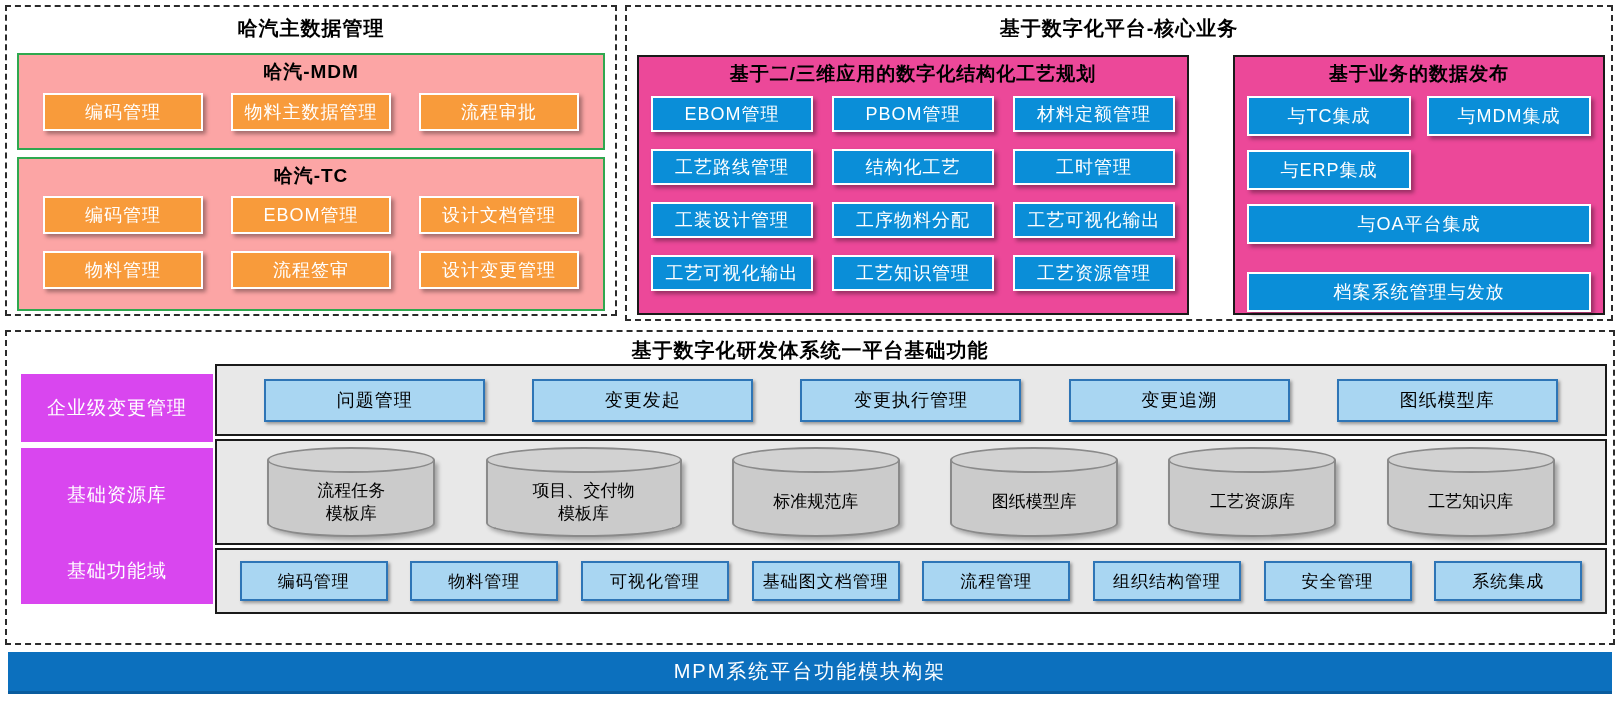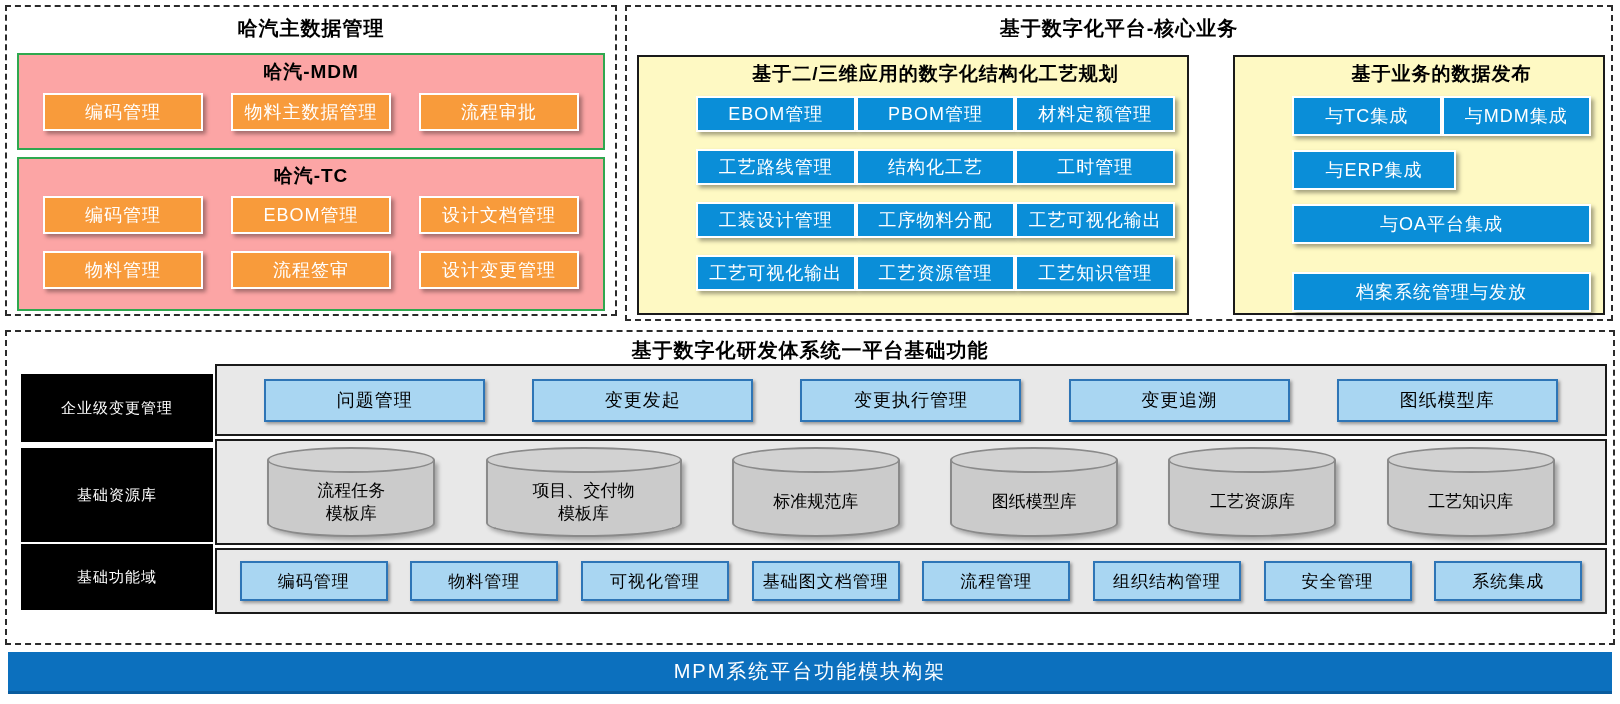"基于二/三维应用的数字化结构化工艺规划" .solid-panel { background: #fef9c3 -> #ec4899; padding-left: 45px -> none }
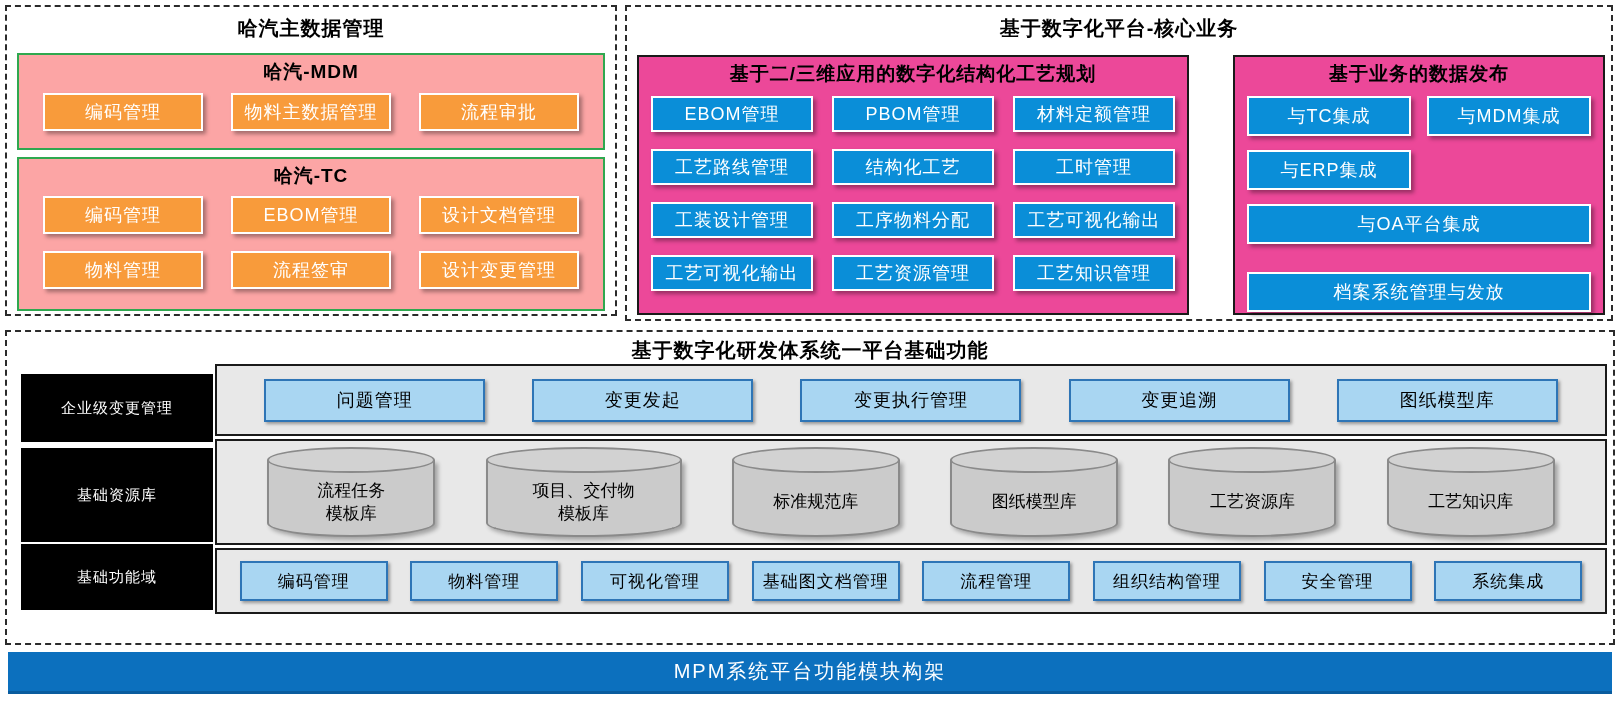"工艺资源管理" div.btn { order: before "工艺知识管理" -> after "工艺知识管理" }
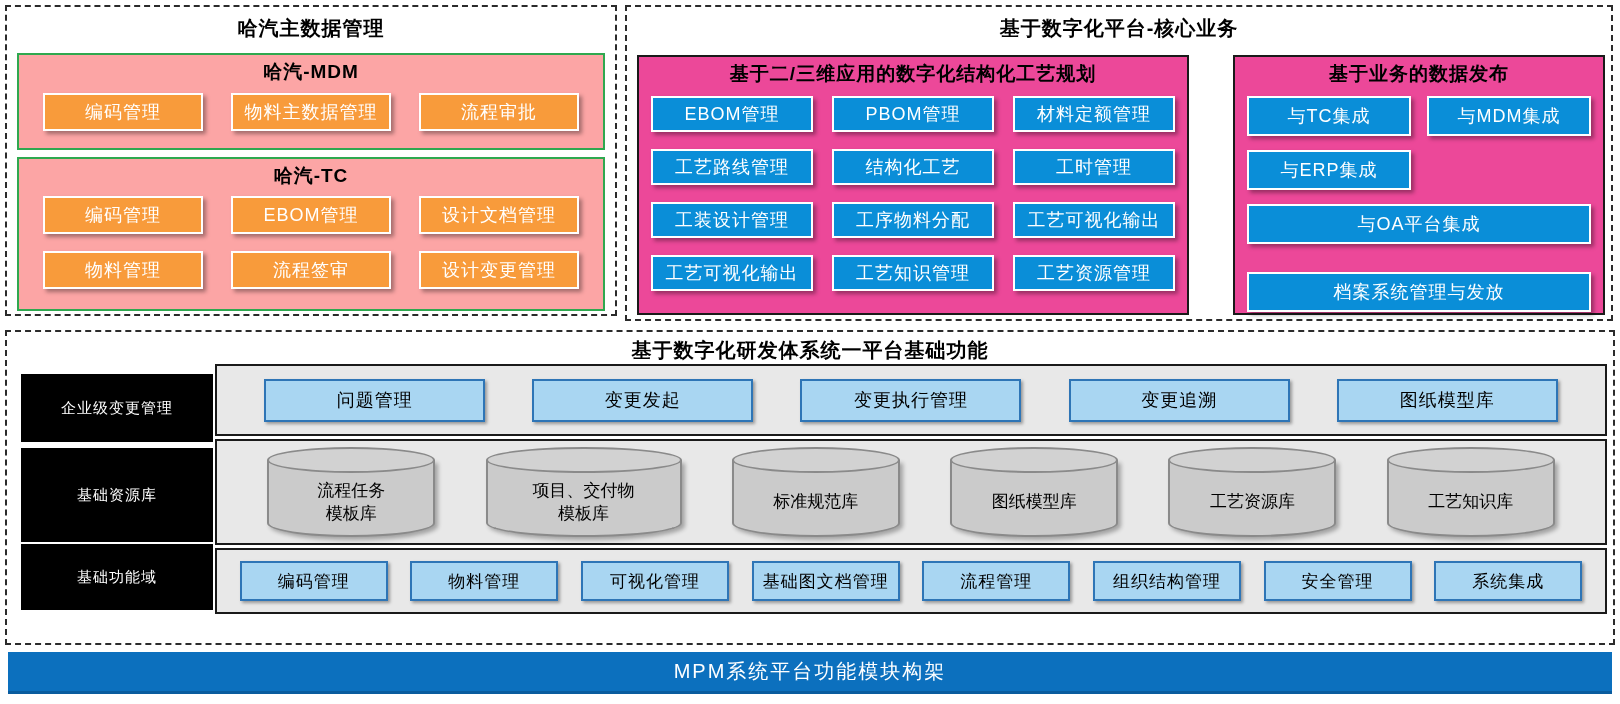"企业级变更管理" .side-label { background: #000000 -> #d946ef; font-size: 15px -> 19px }
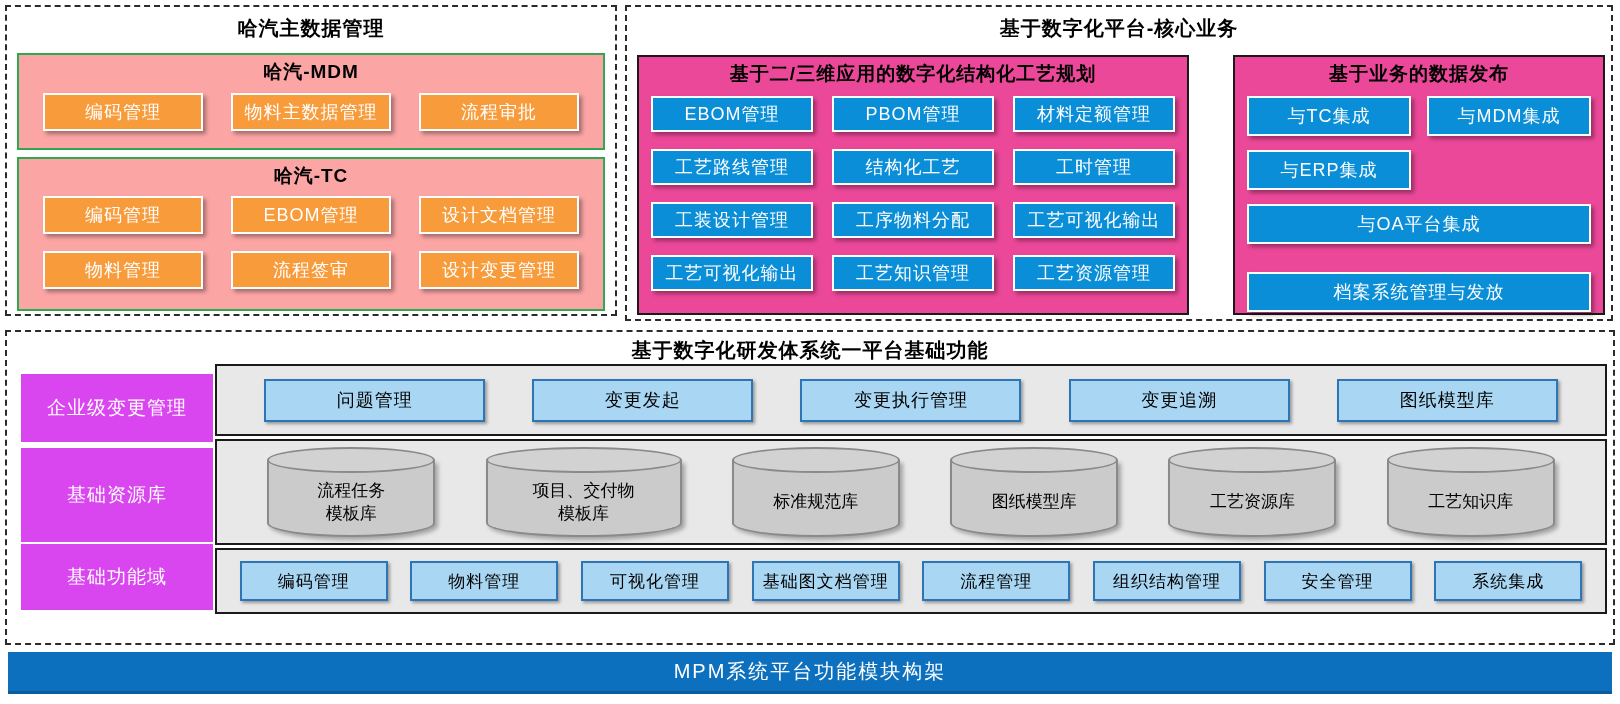"基础功能域" div.side-label { top: 212px -> 206px }
